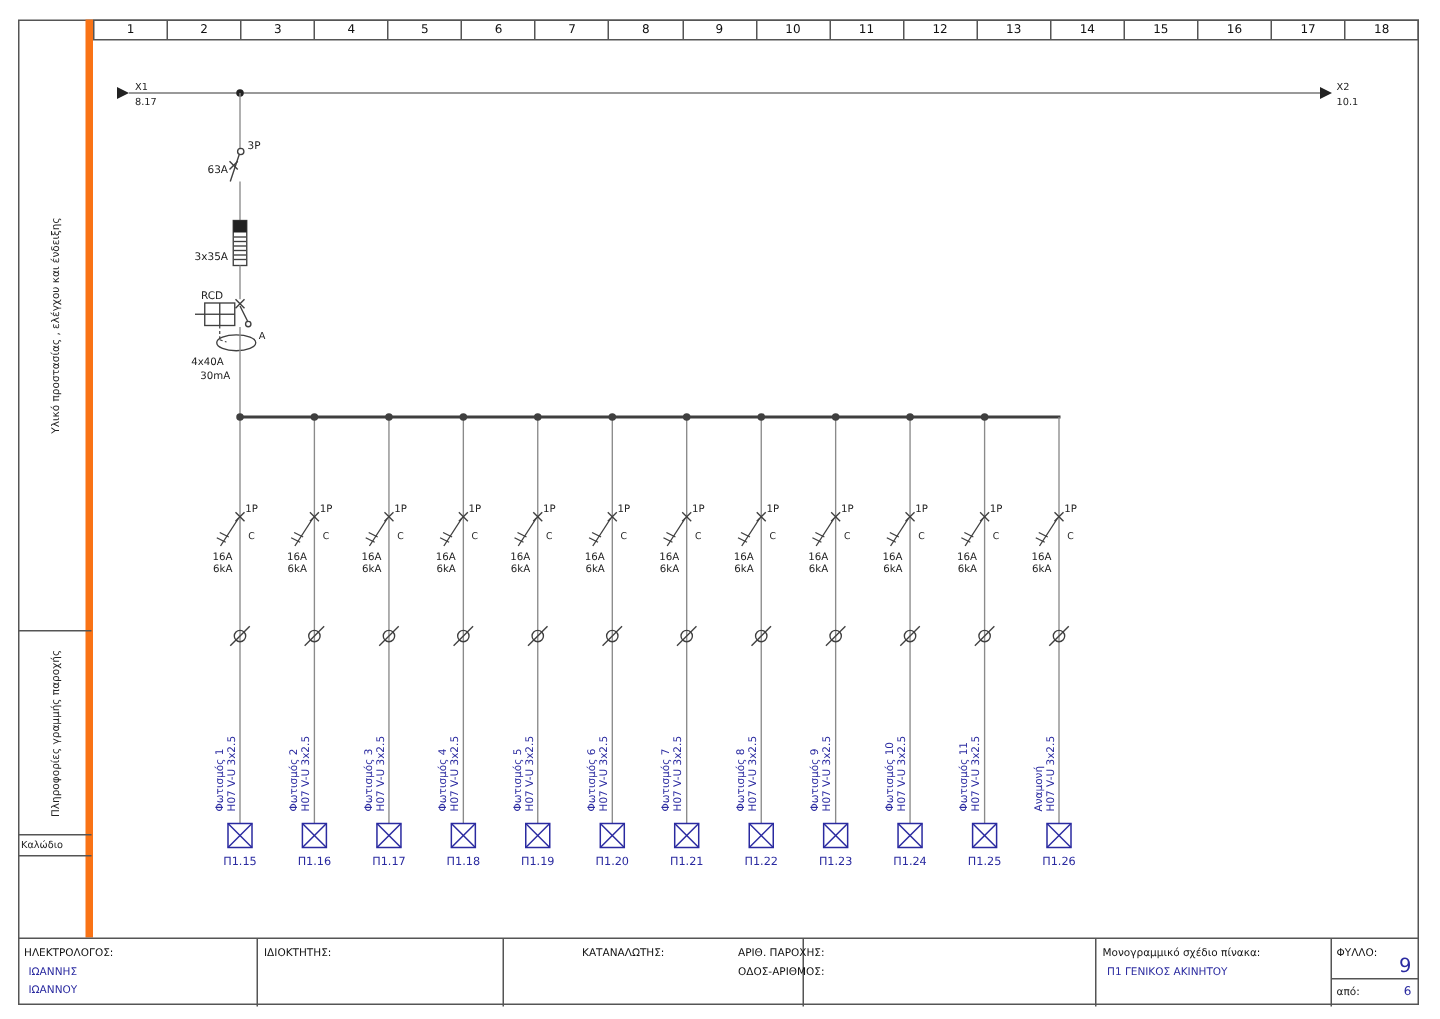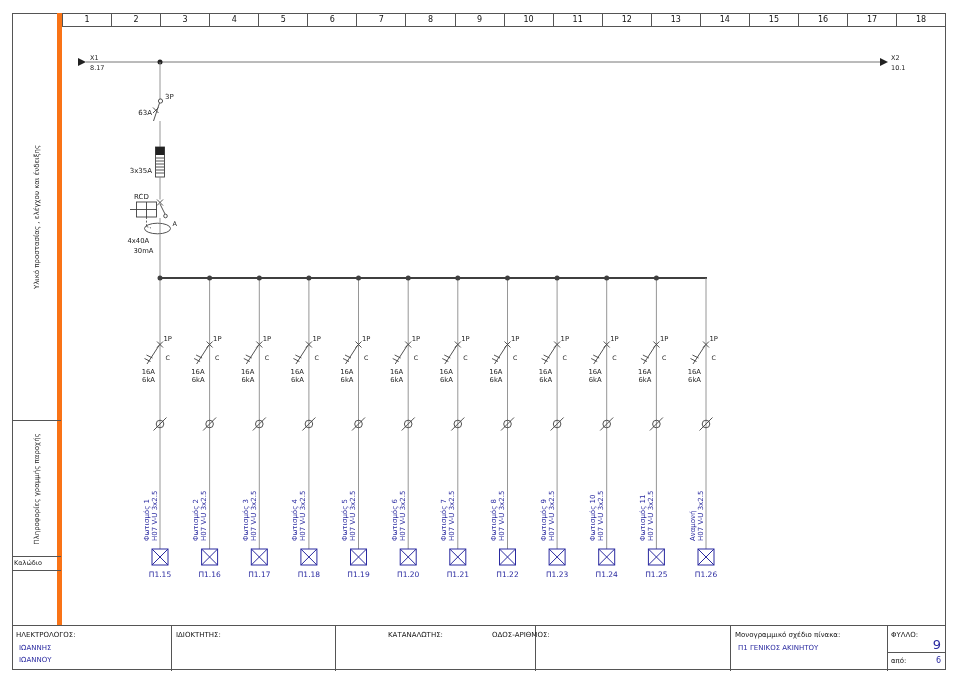"ΑΡΙΘ. ΠΑΡΟΧΗΣ:" div.tblabel { html: none -> <div>ΑΡΙΘ. ΠΑΡΟΧΗΣ:</div> }
